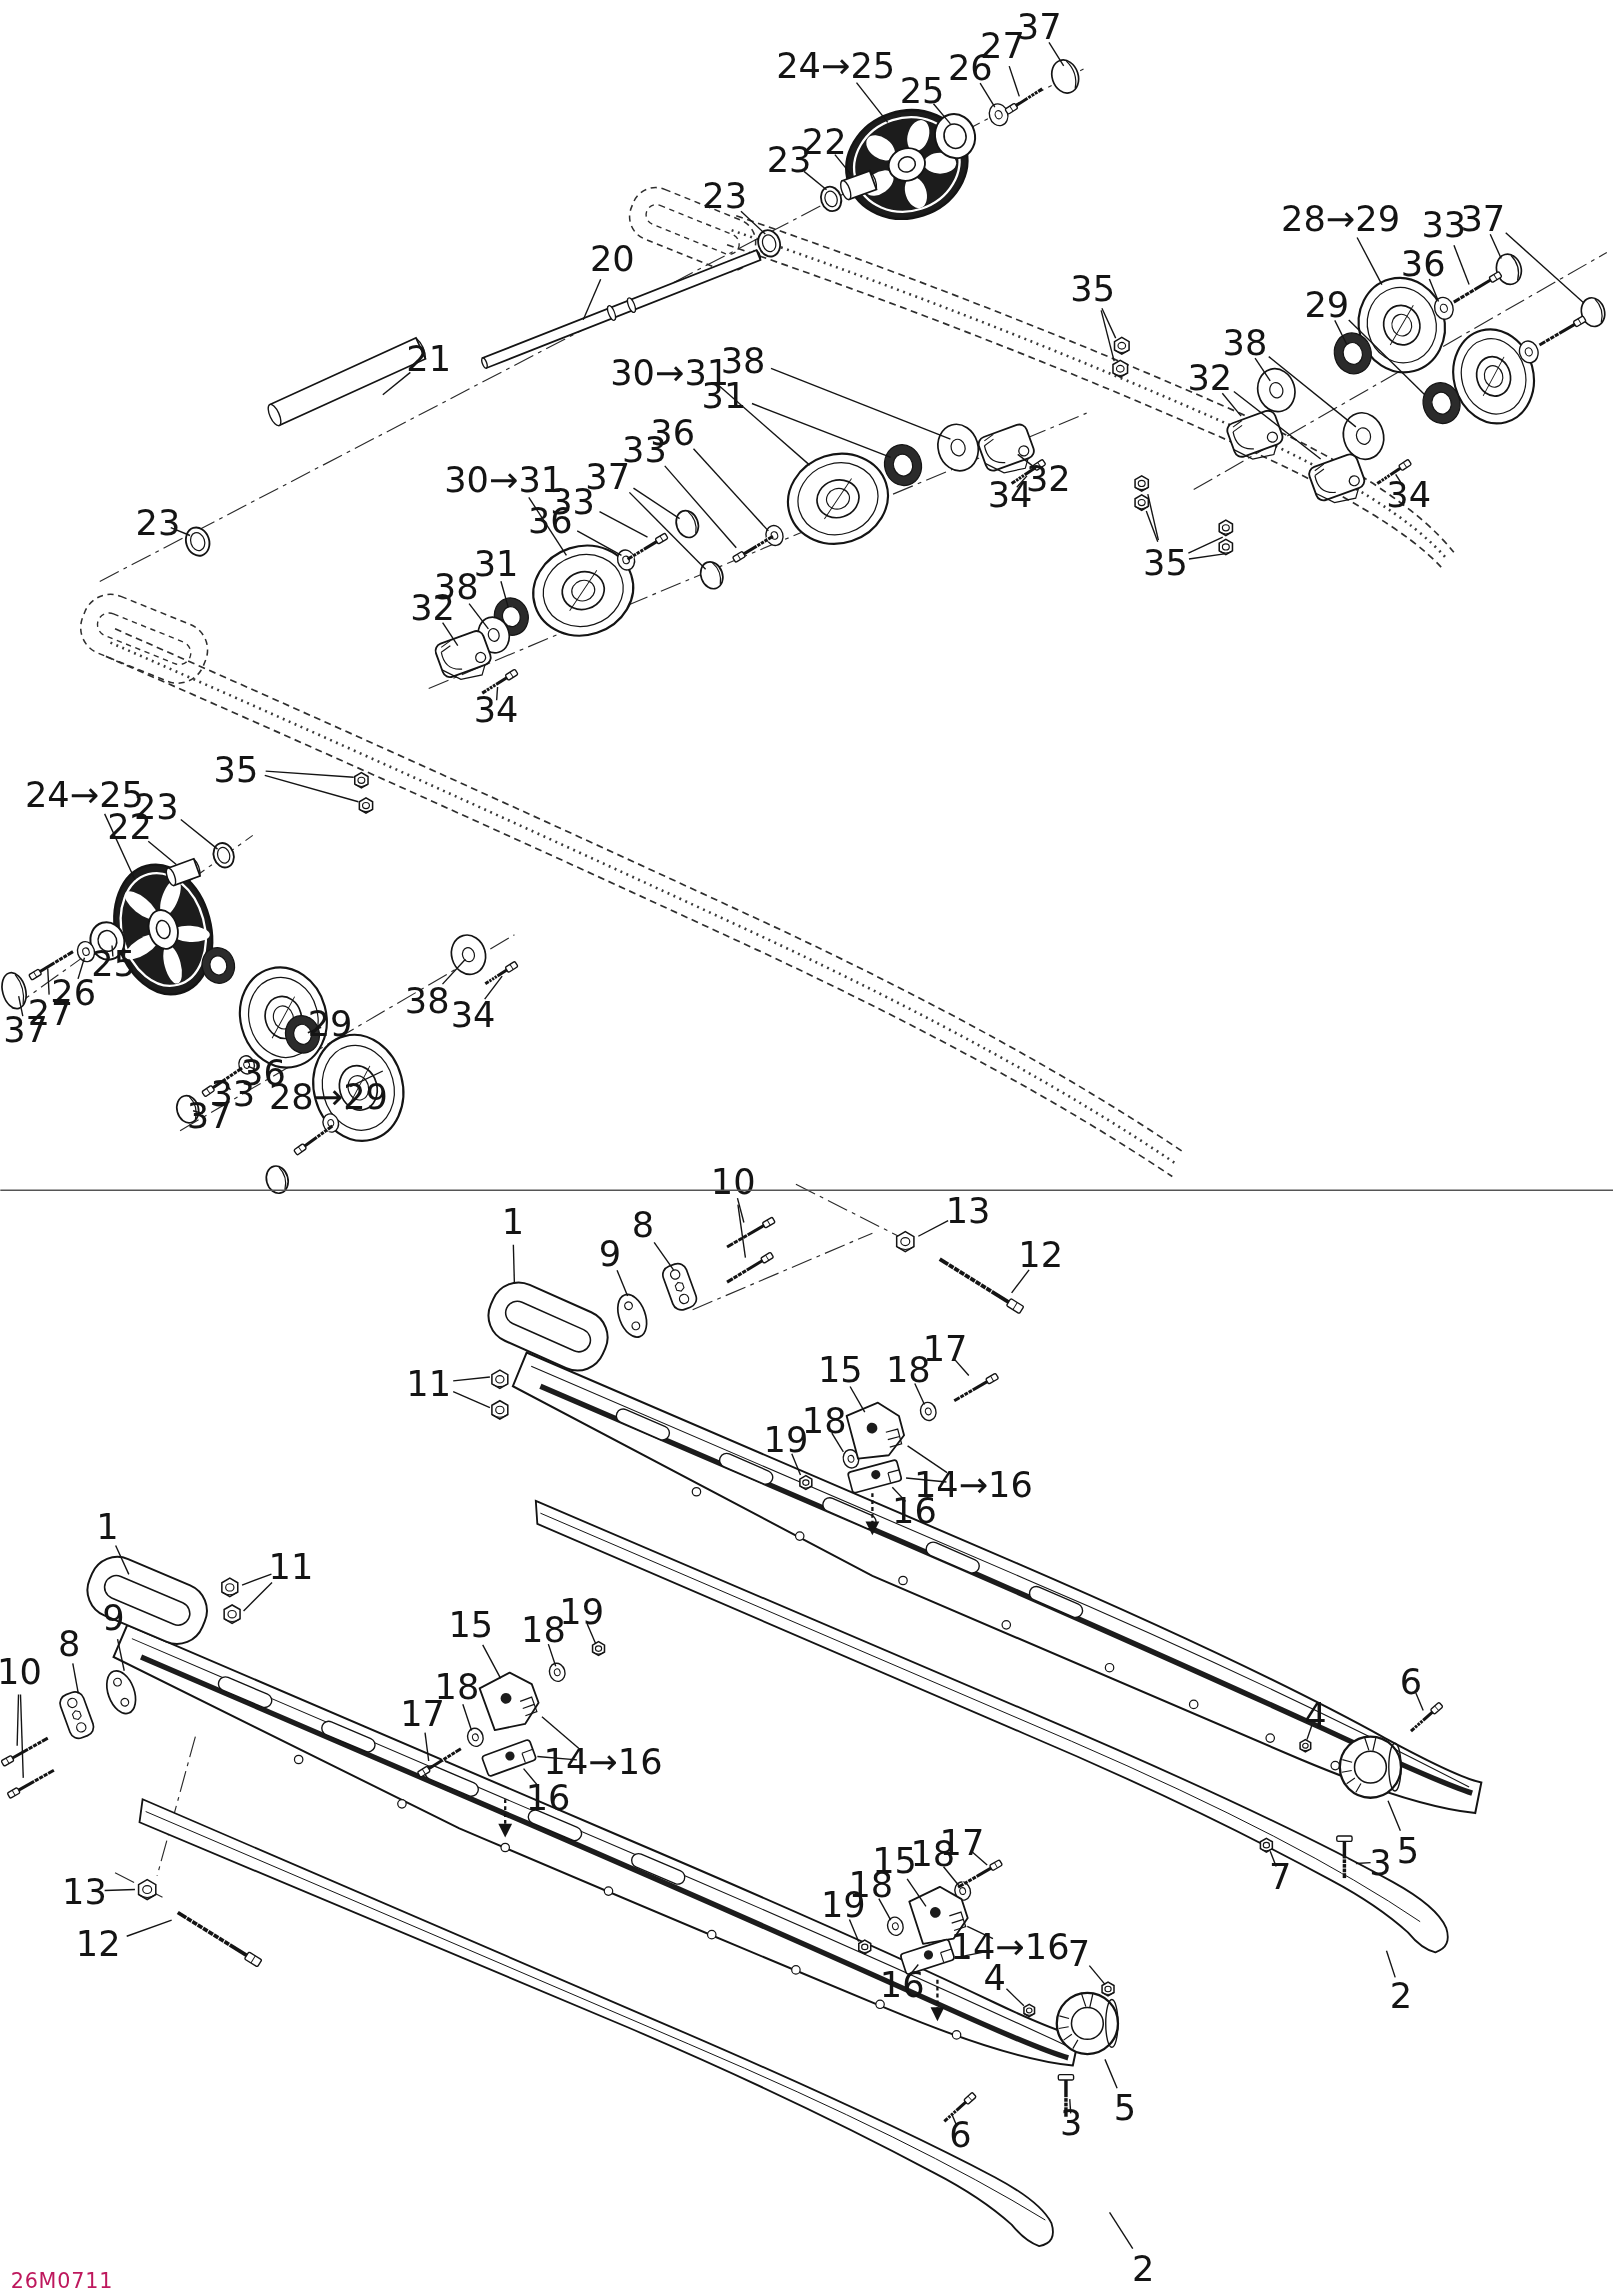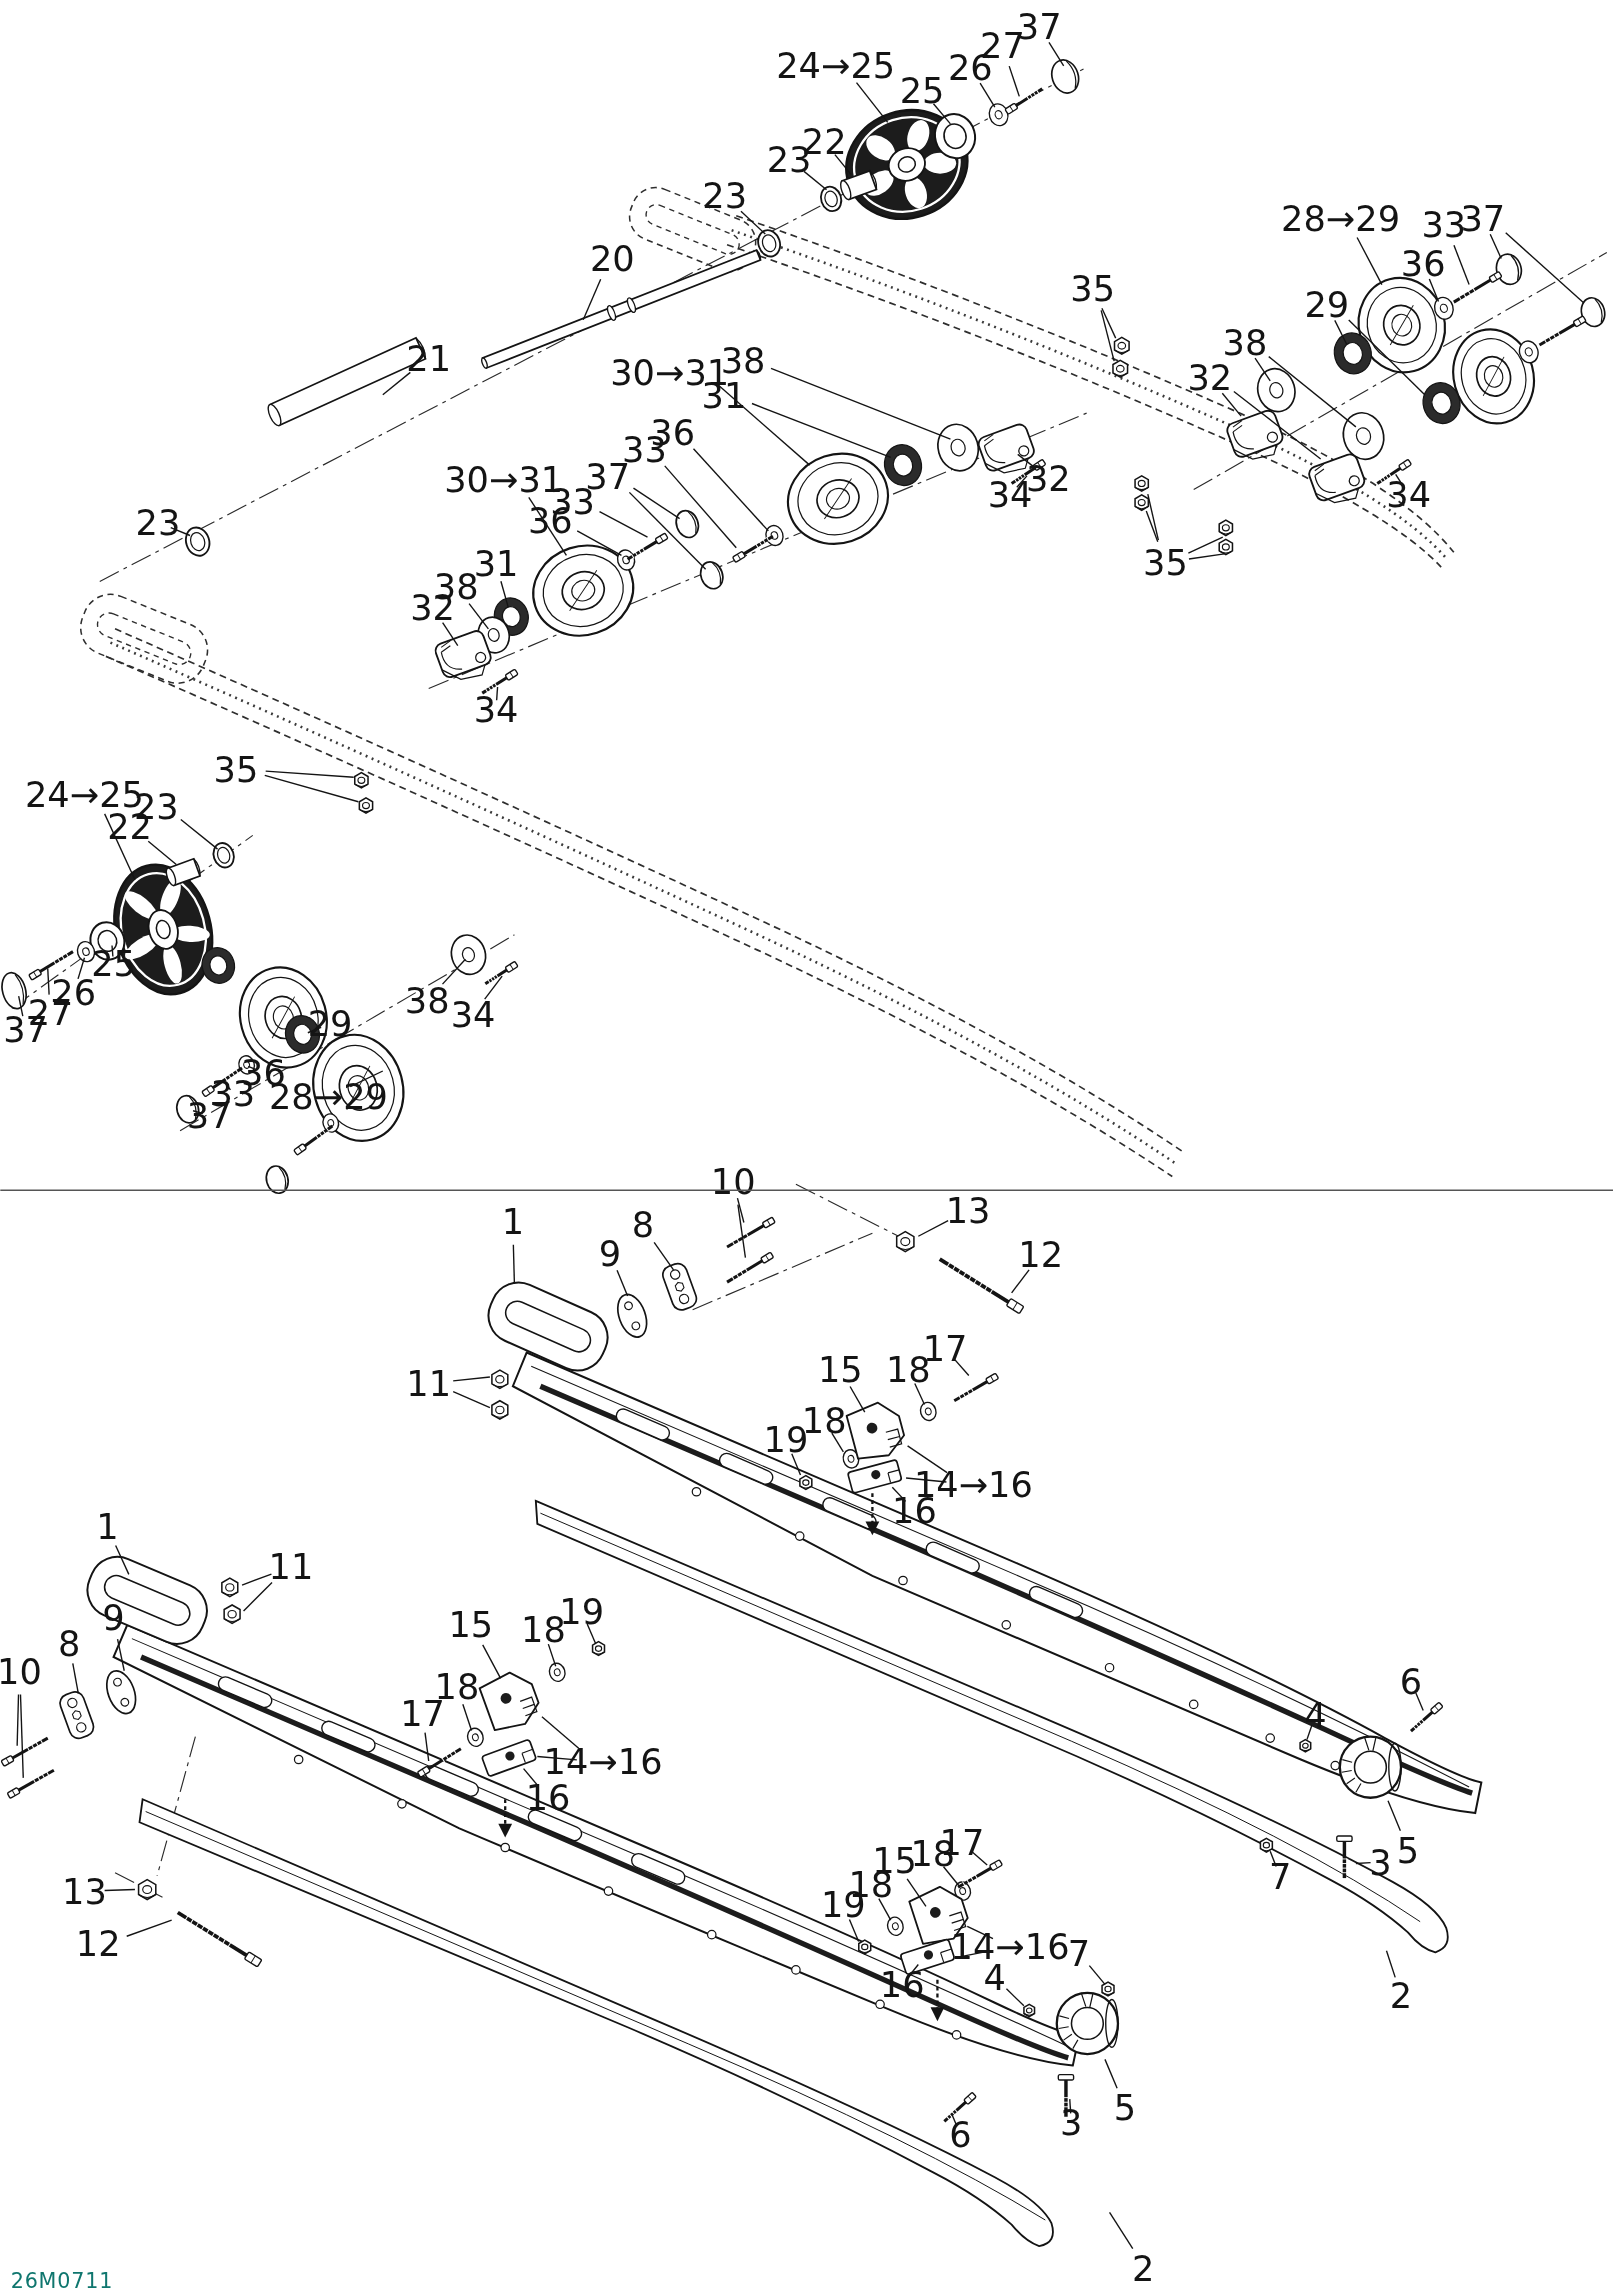"26M0711" .code-text { color: #0f766e -> #be185d }
